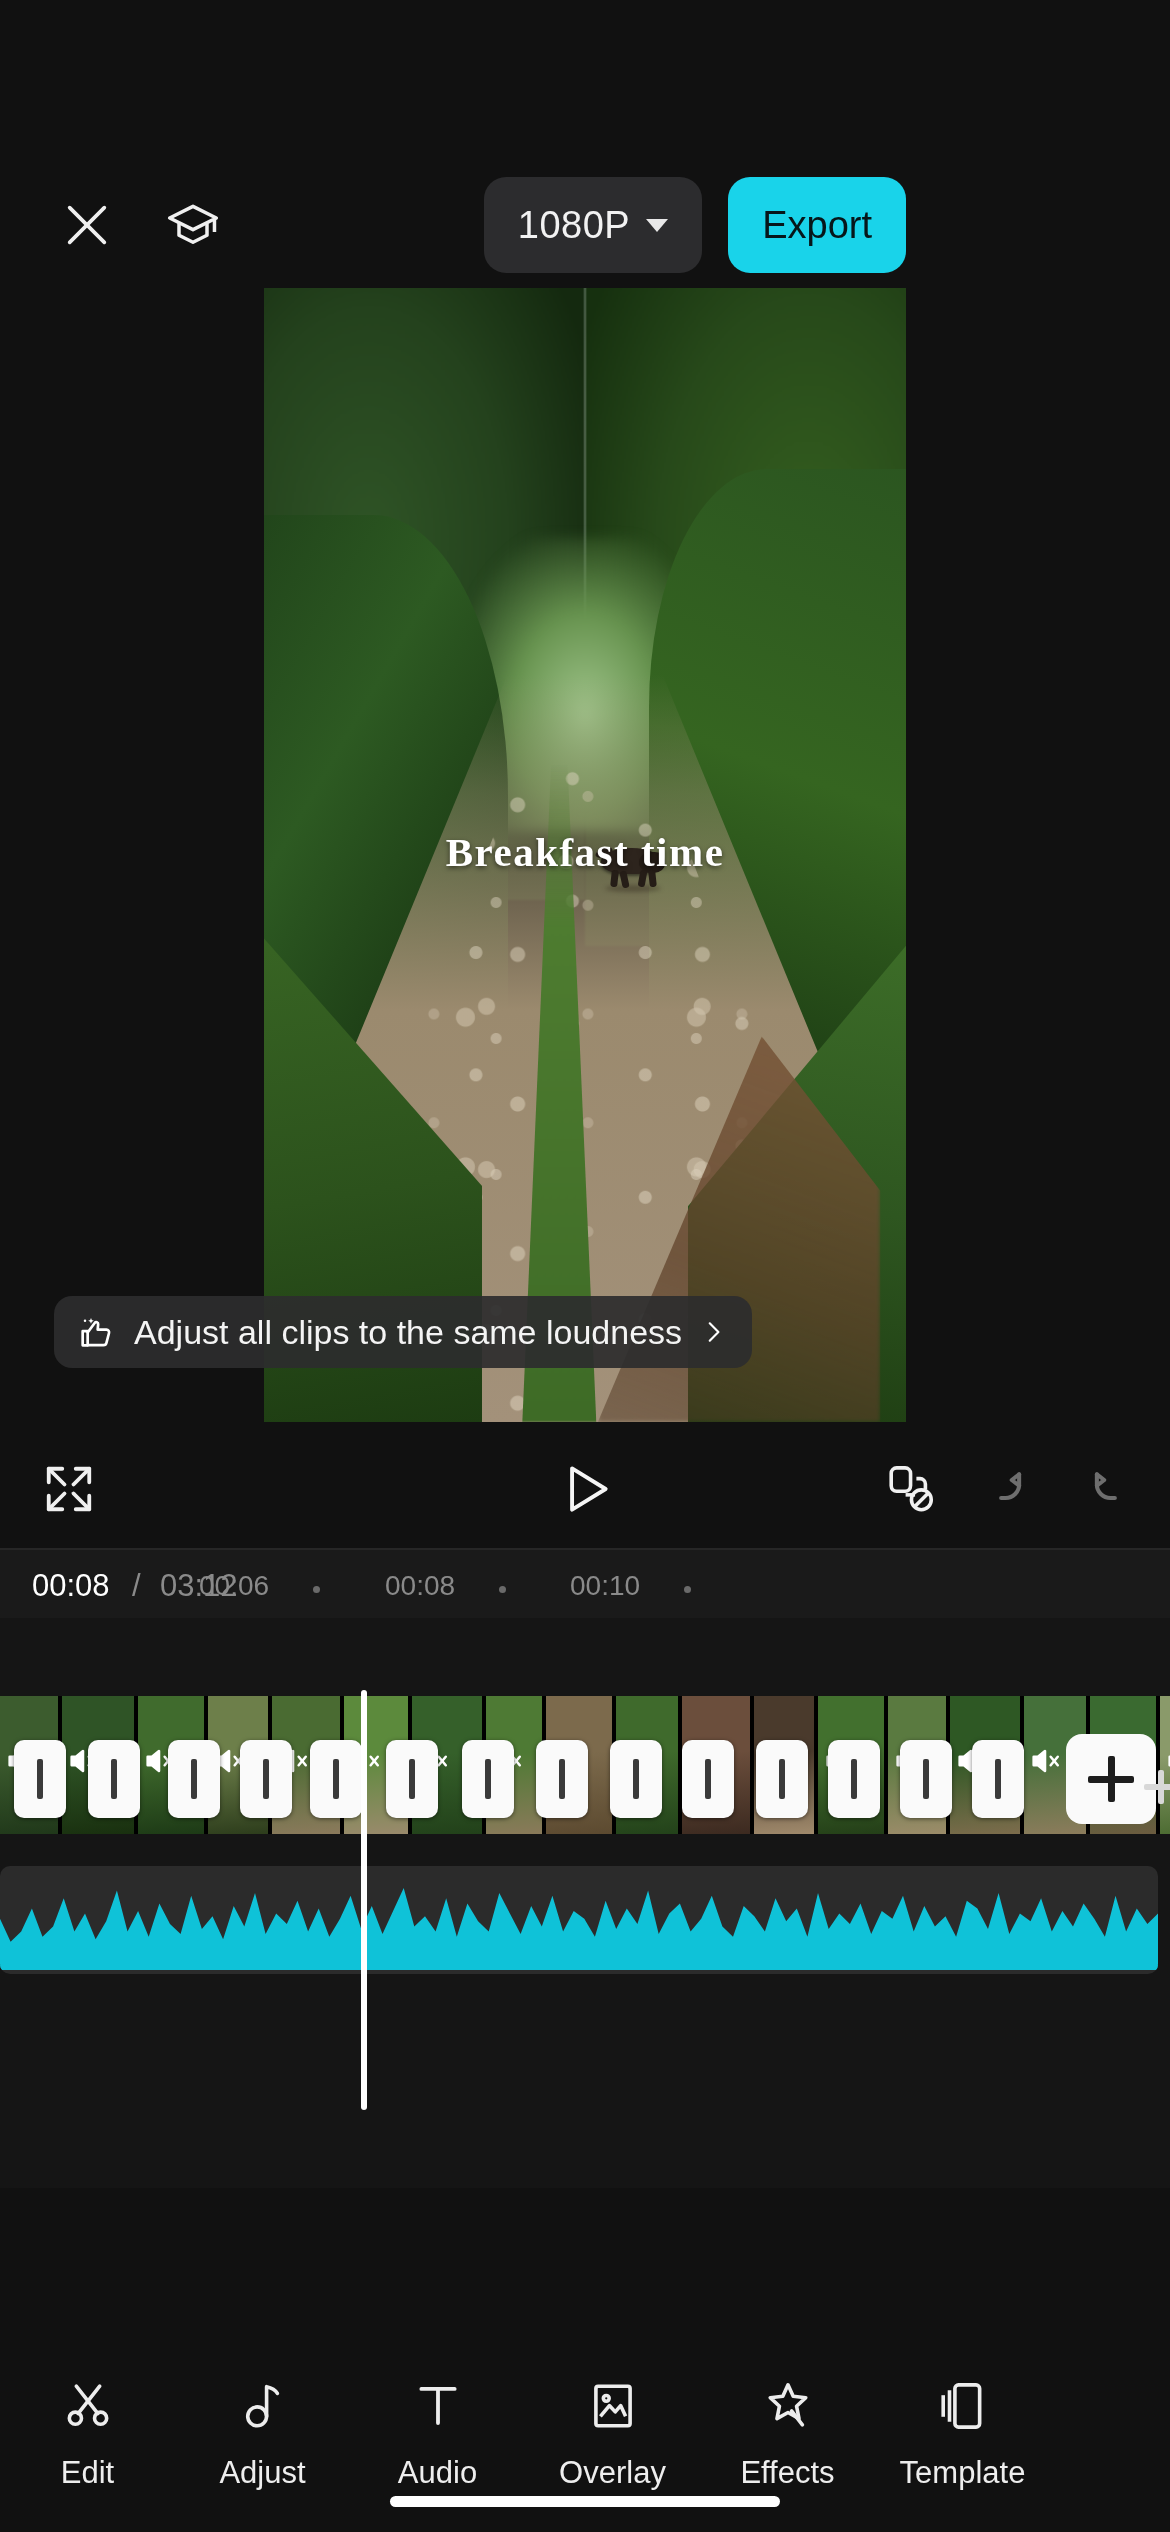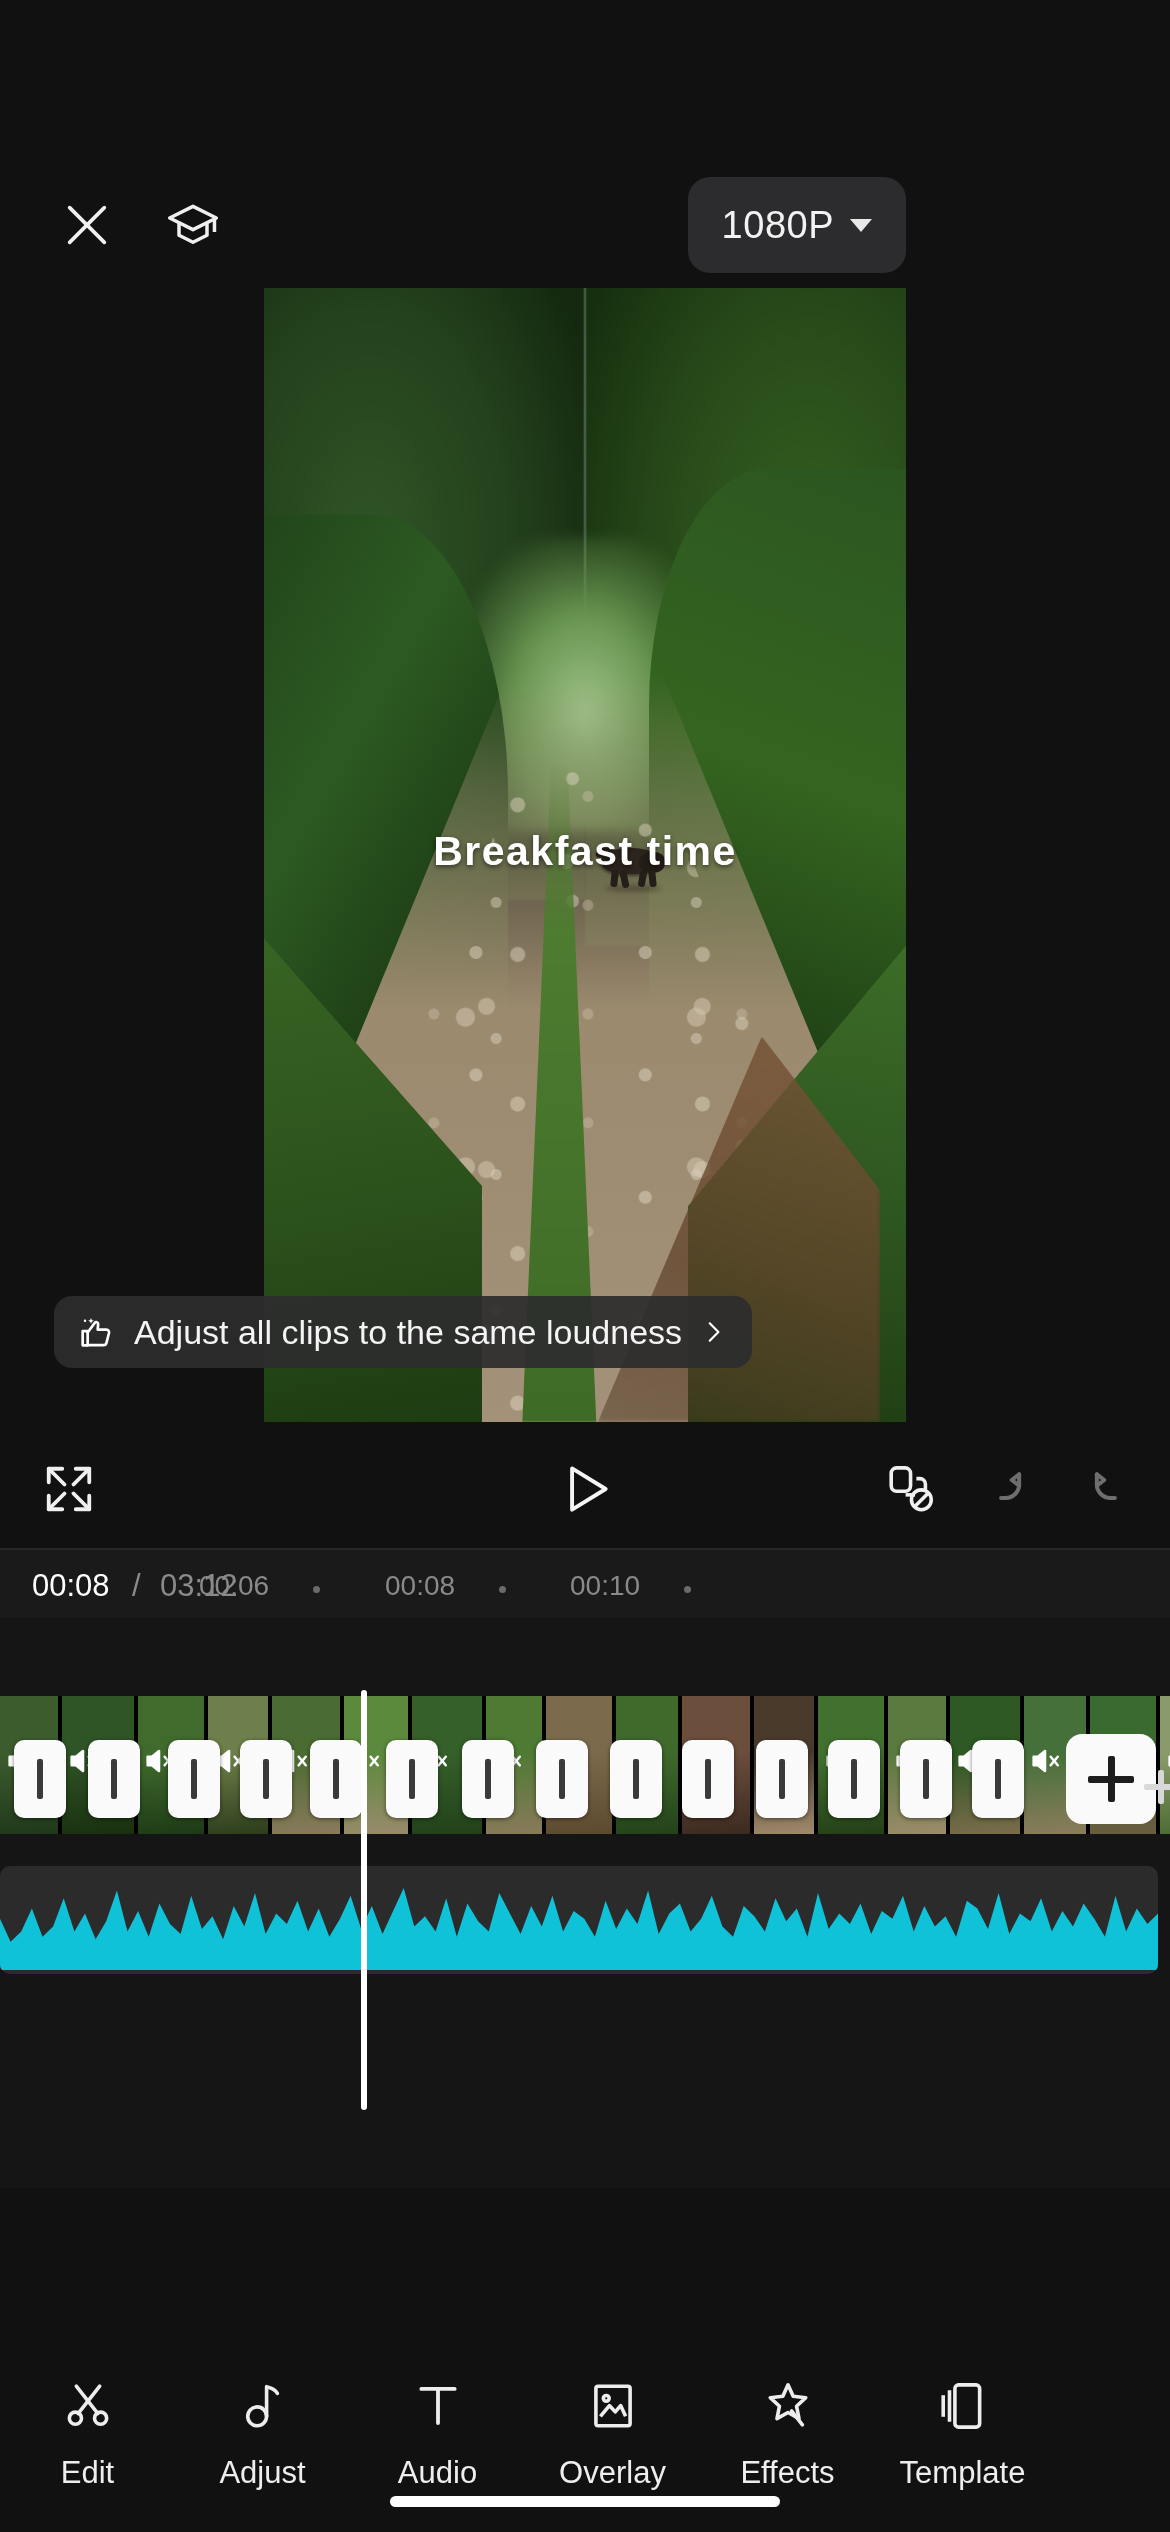"Export" div.export-btn { html: none -> <div>Export</div> }
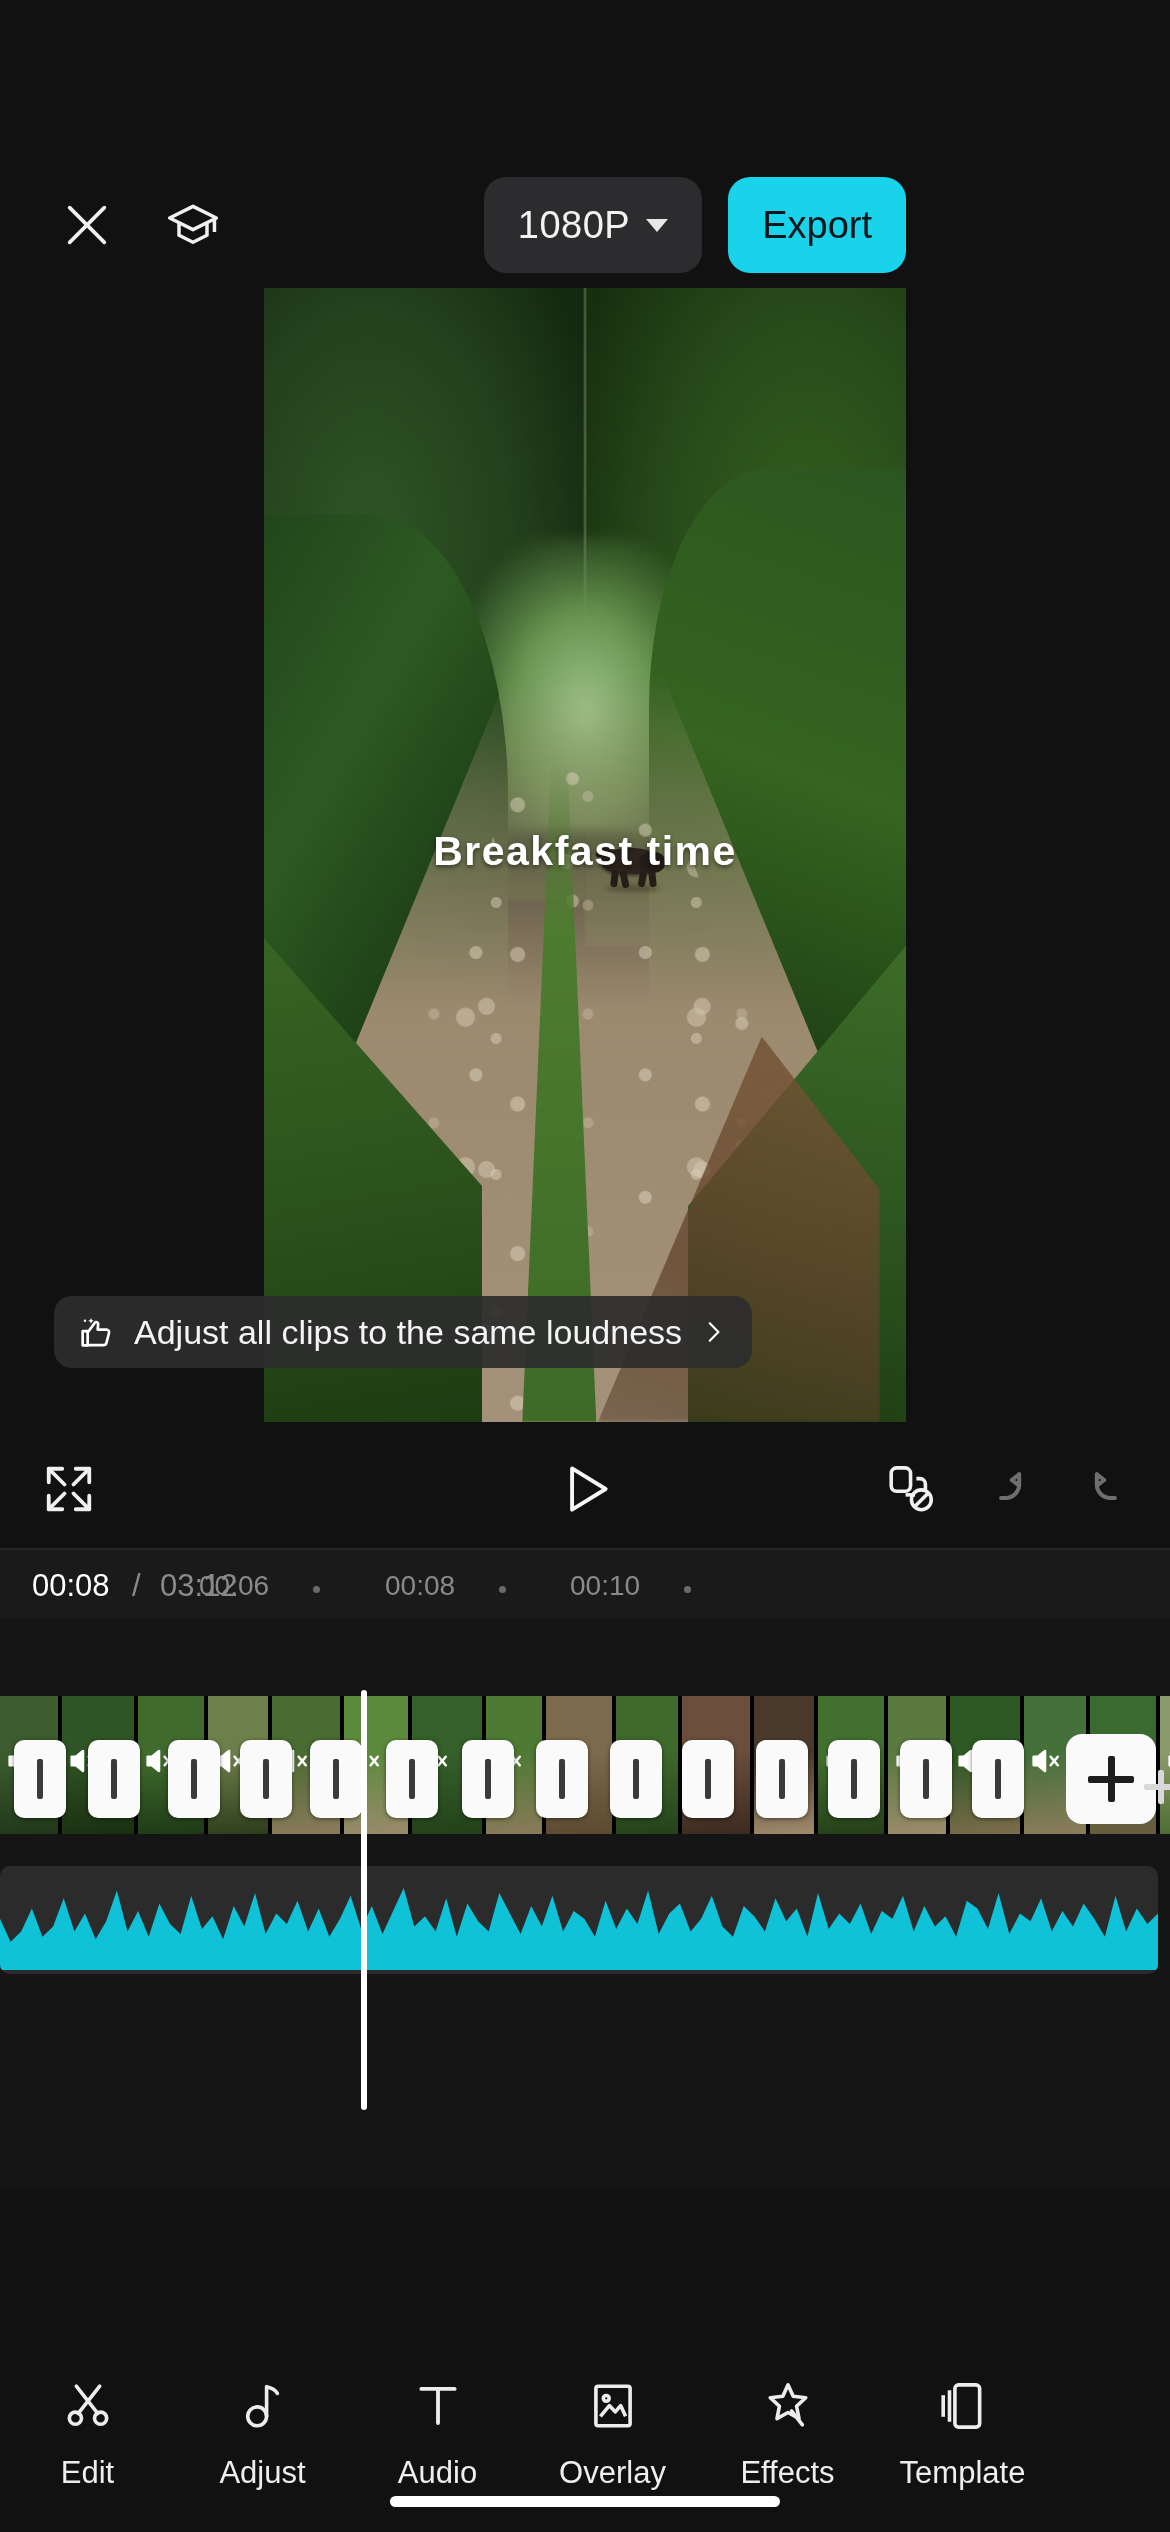"Breakfast time" .overlay-text { font-family: Liberation Sans, sans-serif -> Liberation Serif, serif }
